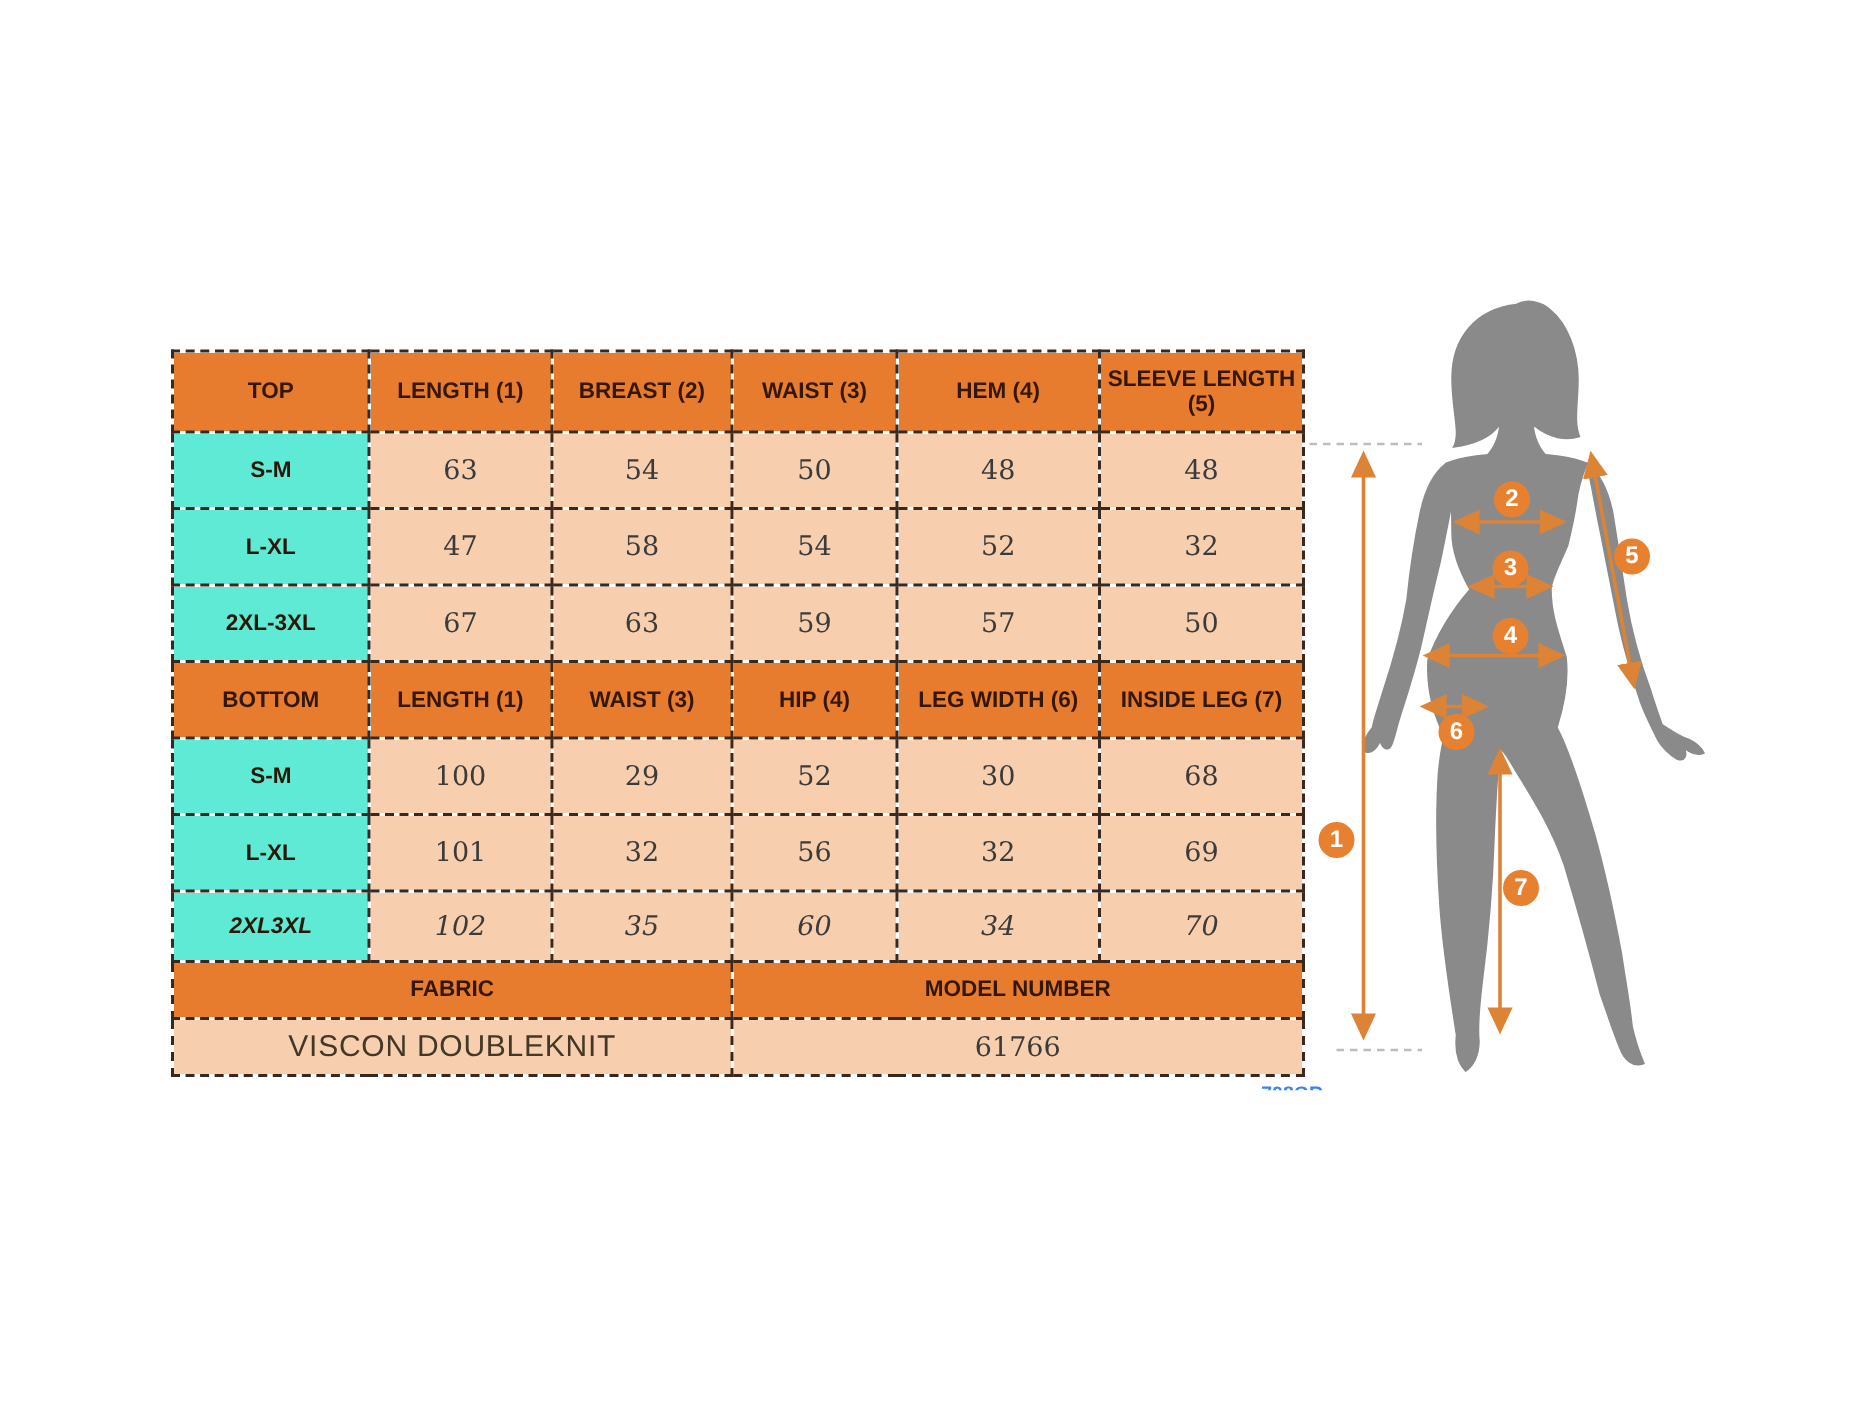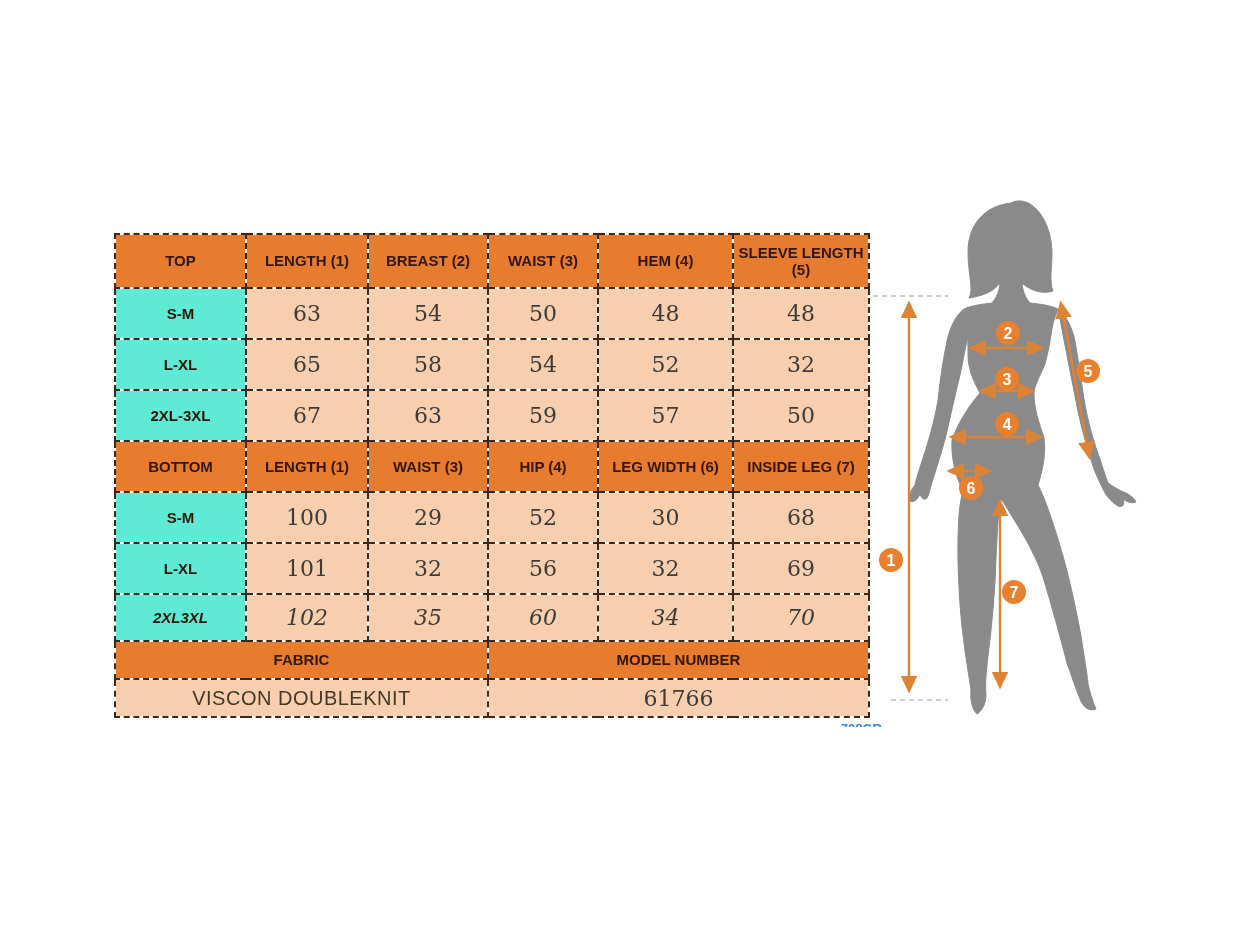"63" .num { font-size: 22px -> 18px }
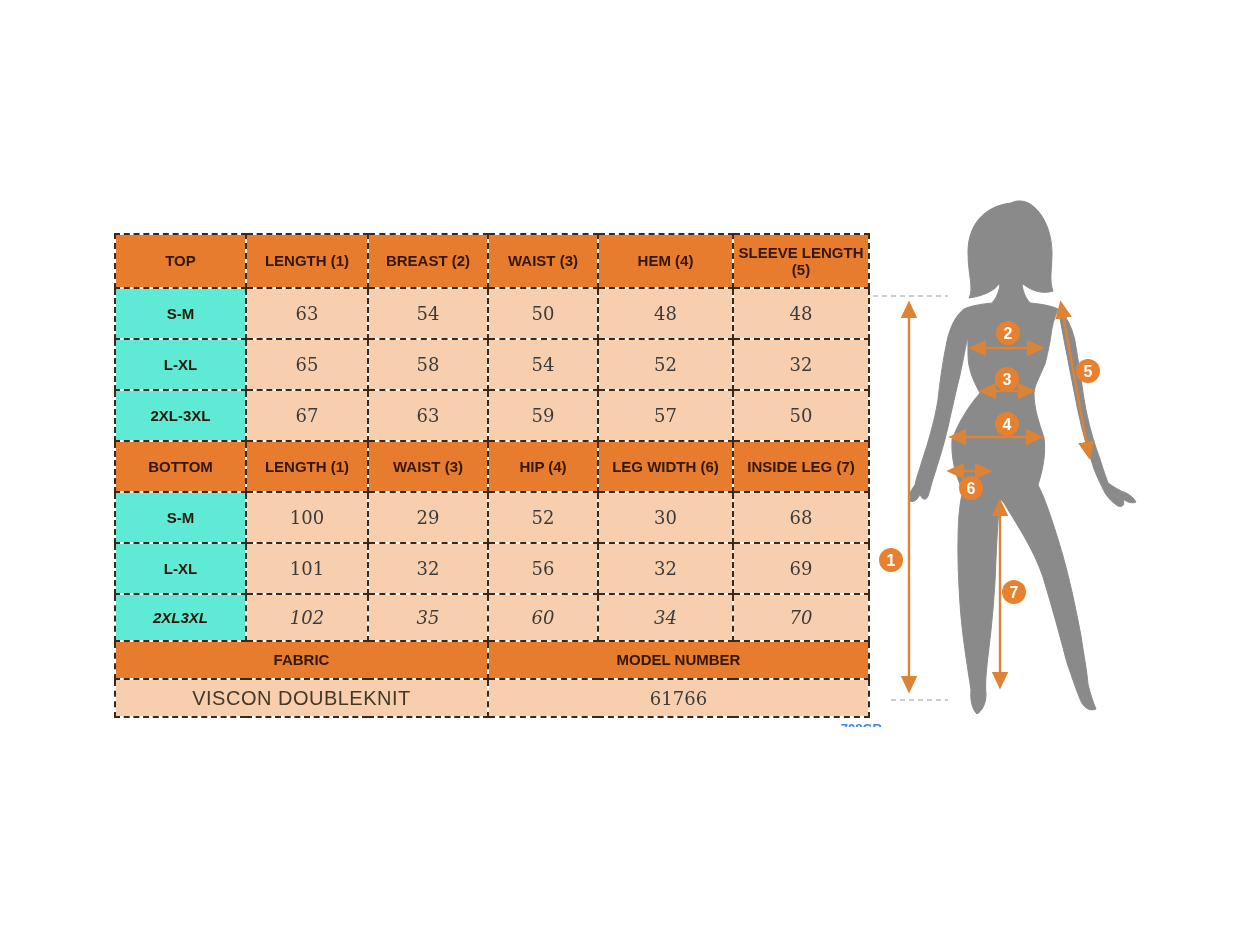"65" td.cell { text: 65 -> 47 }
